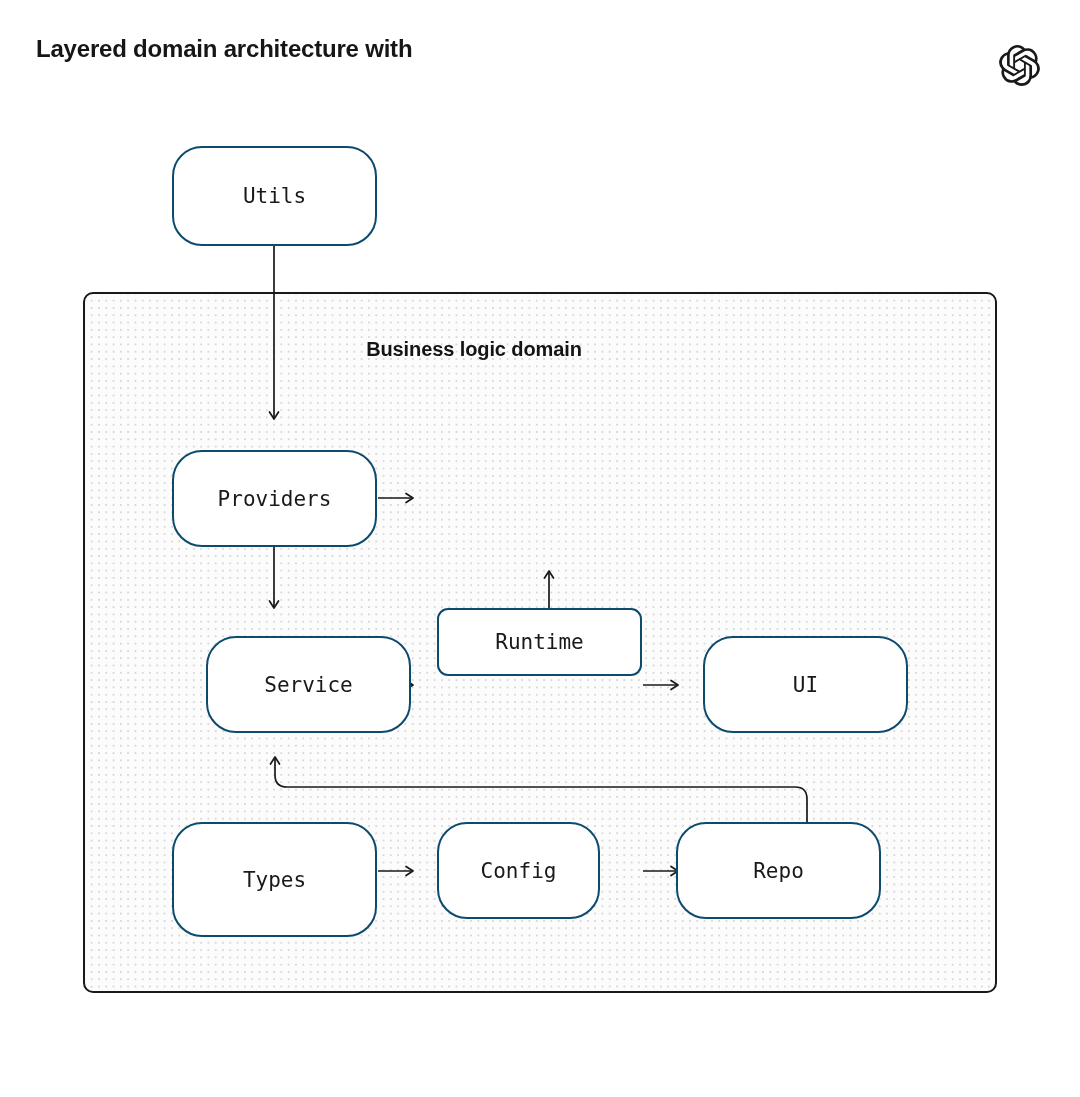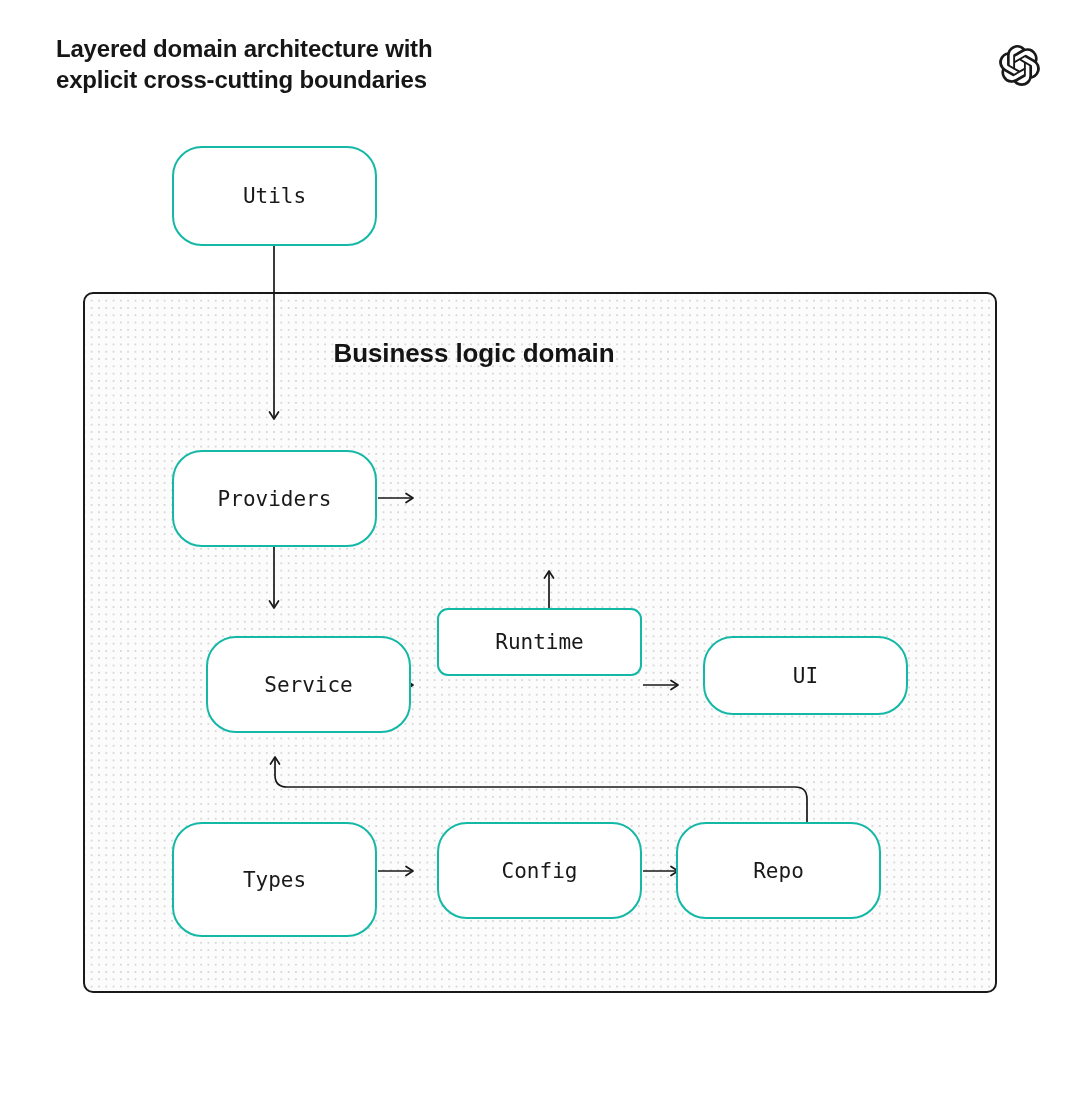"Layered domain architecture with" .title { left: 56px -> 36px; text-align: none -> right }
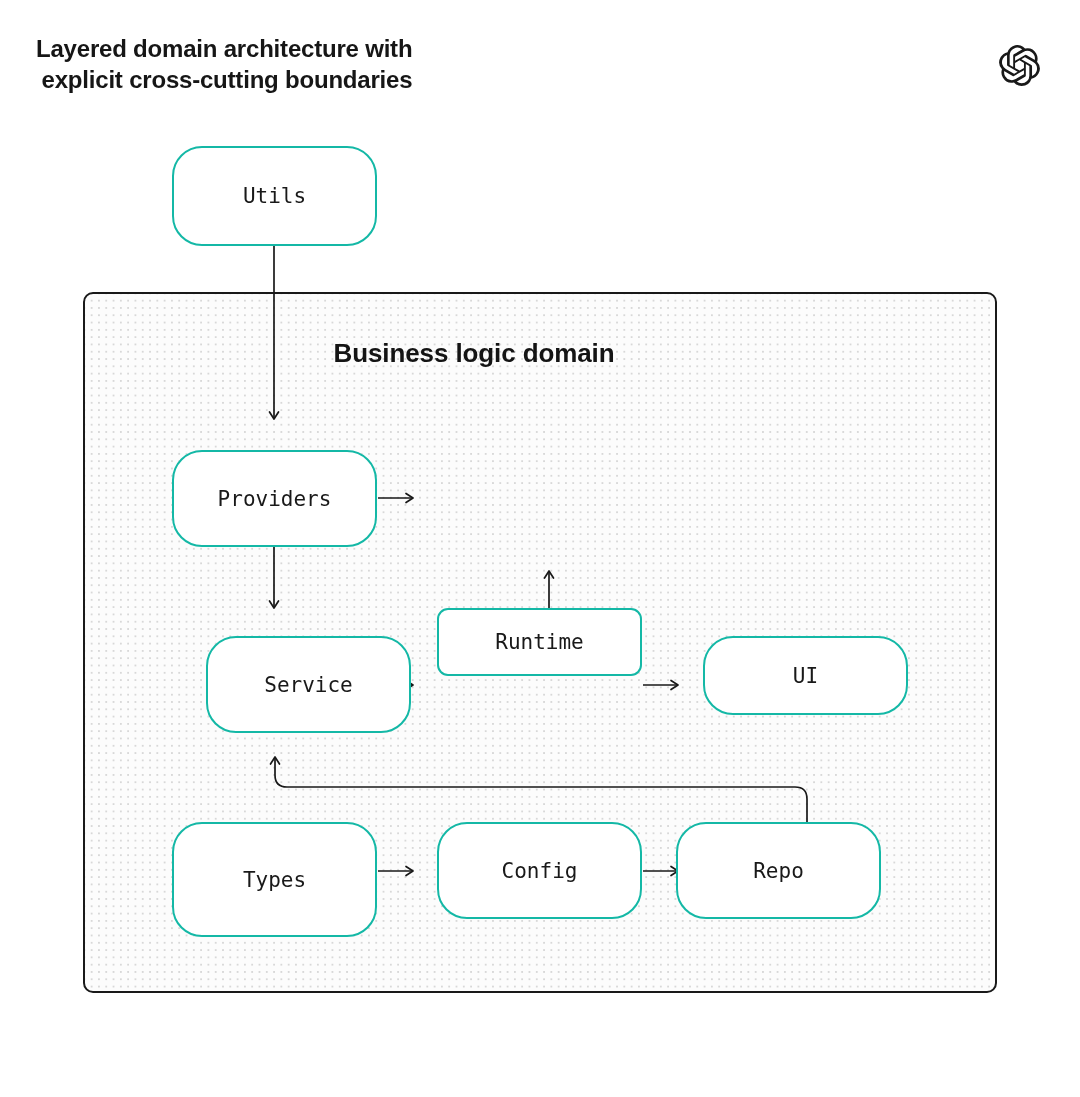"explicit cross-cutting boundaries" div { html: <div>explicit cross-cutting boundaries</div> -> none }
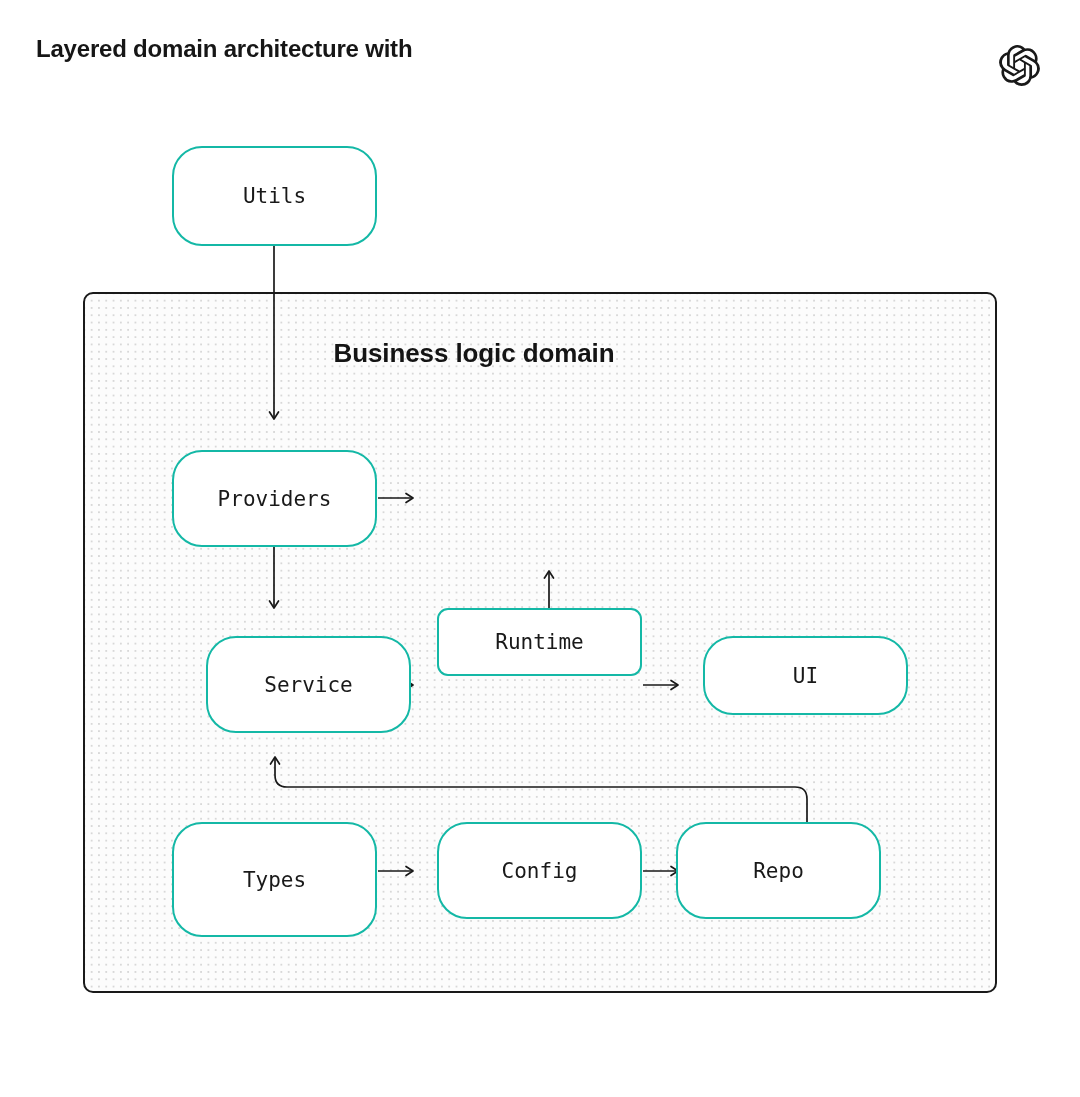"Utils" .node { border: 2px solid #14b8a6 -> 2px solid #0c4a6e }
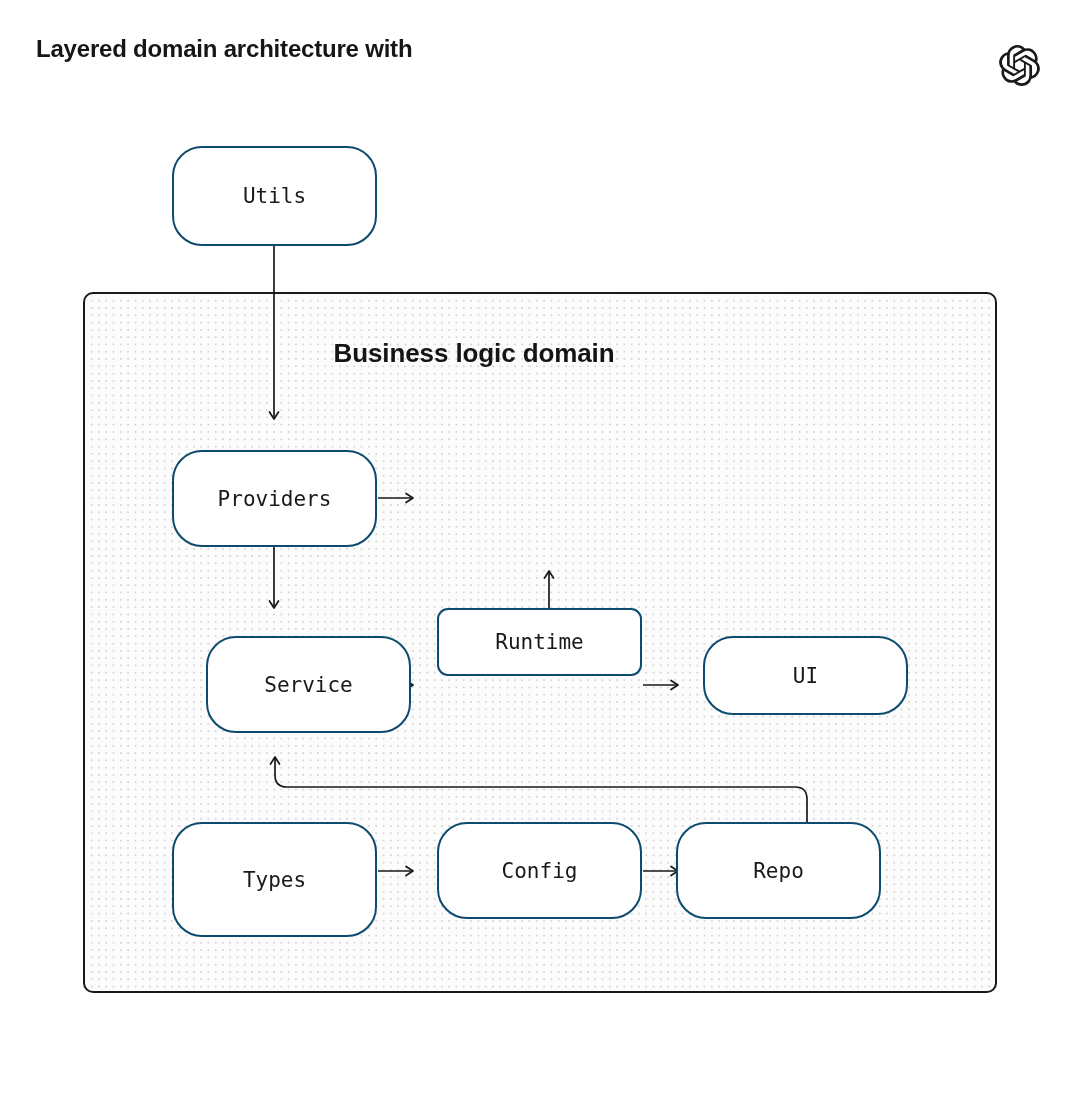"Business logic domain" .domain-label { font-size: 26px -> 20px }
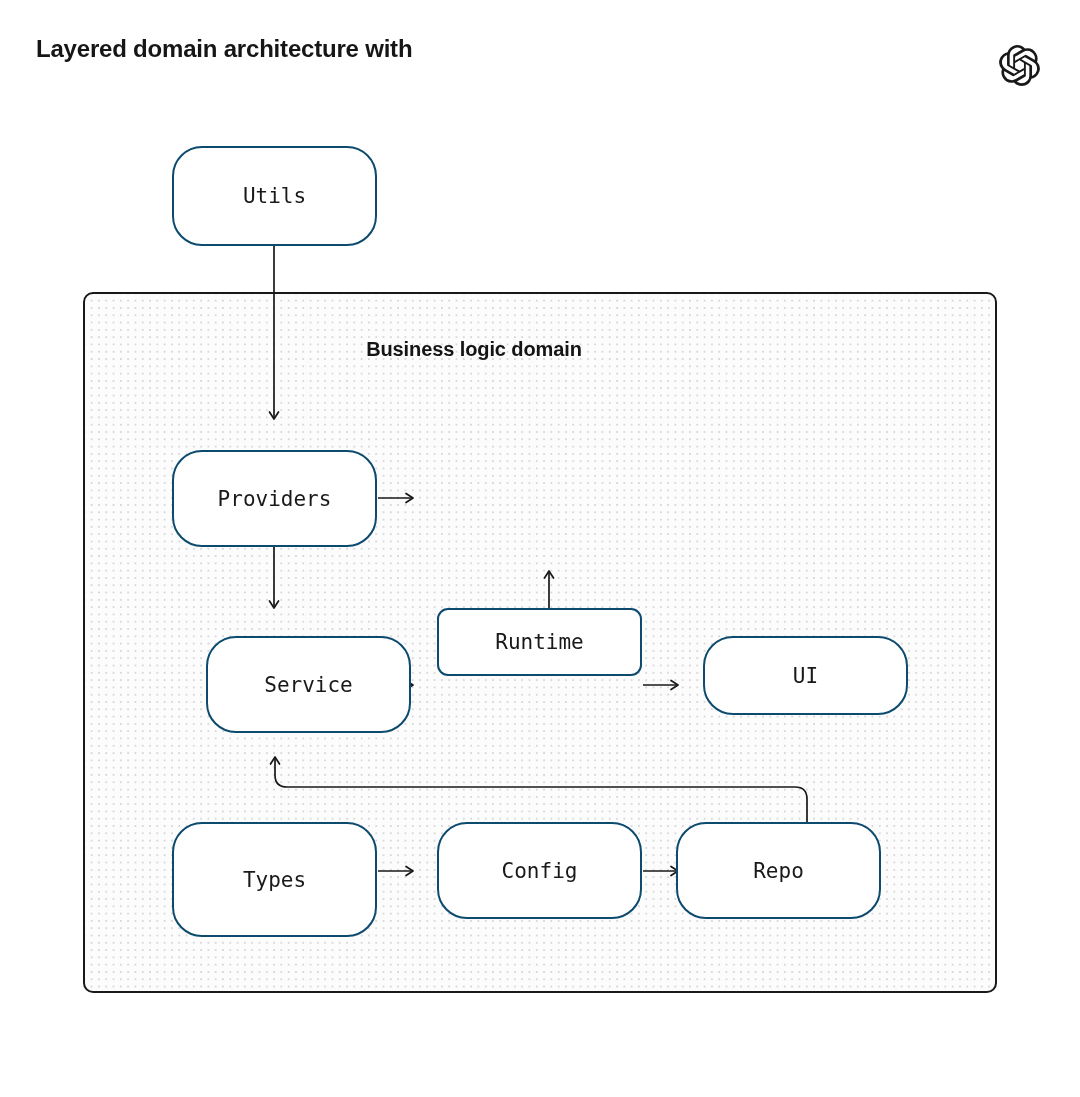"UI" .node-ui { height: 79px -> 97px }
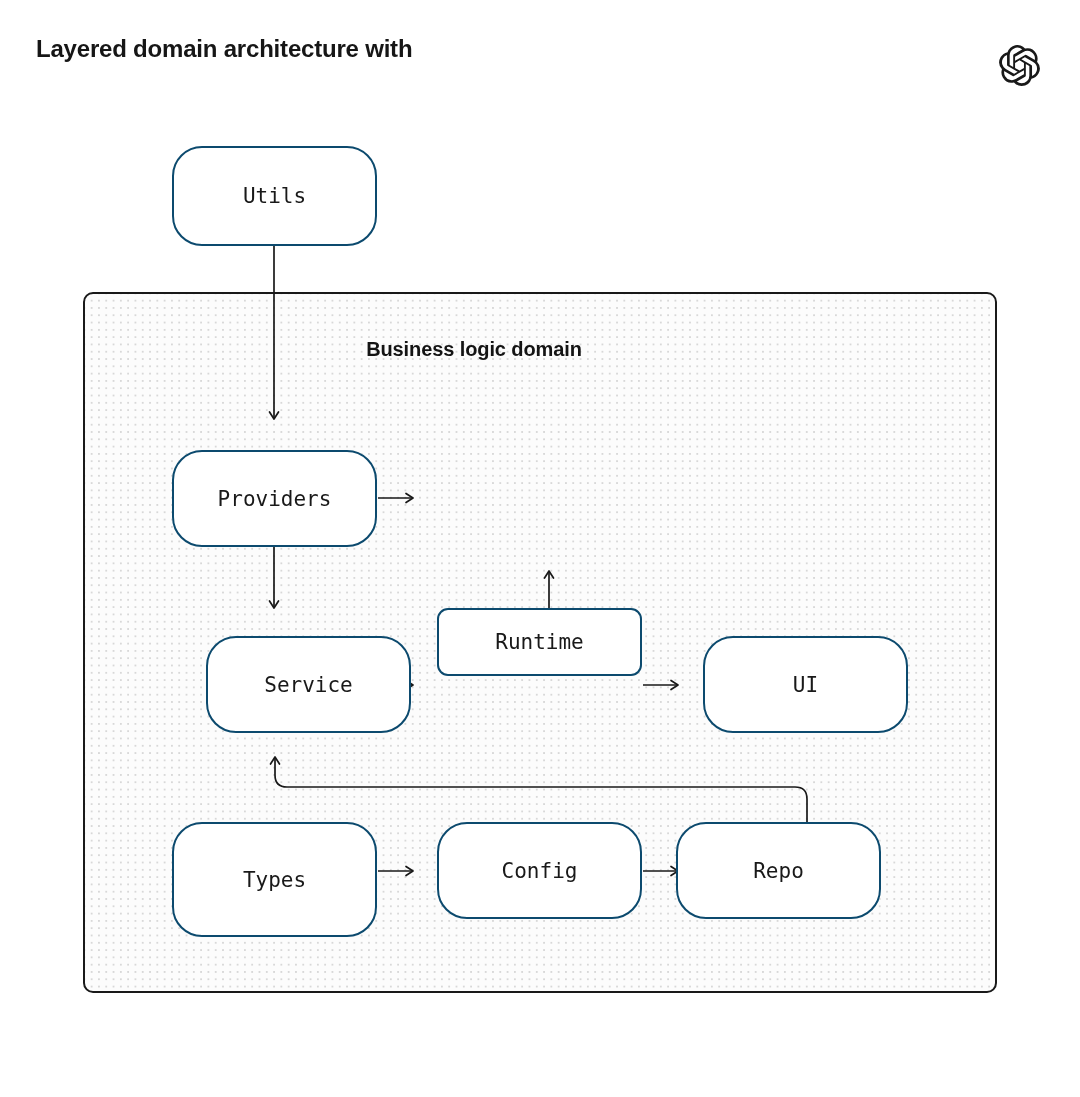"Config" .node-config { width: 205px -> 163px }
